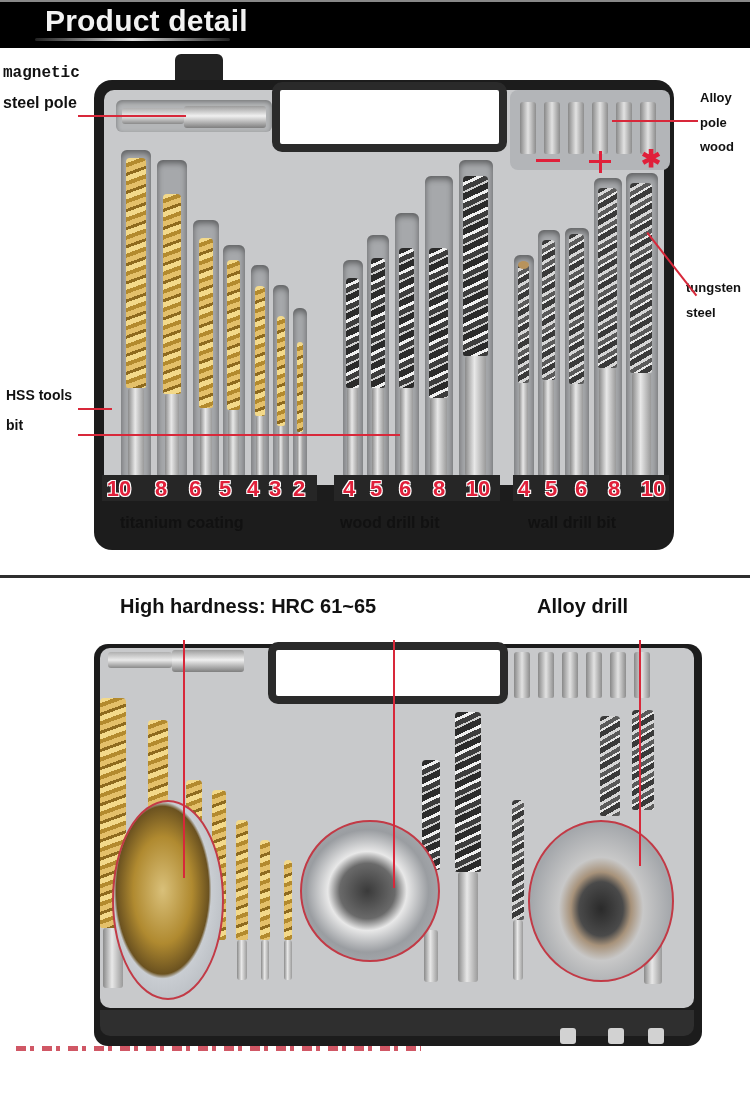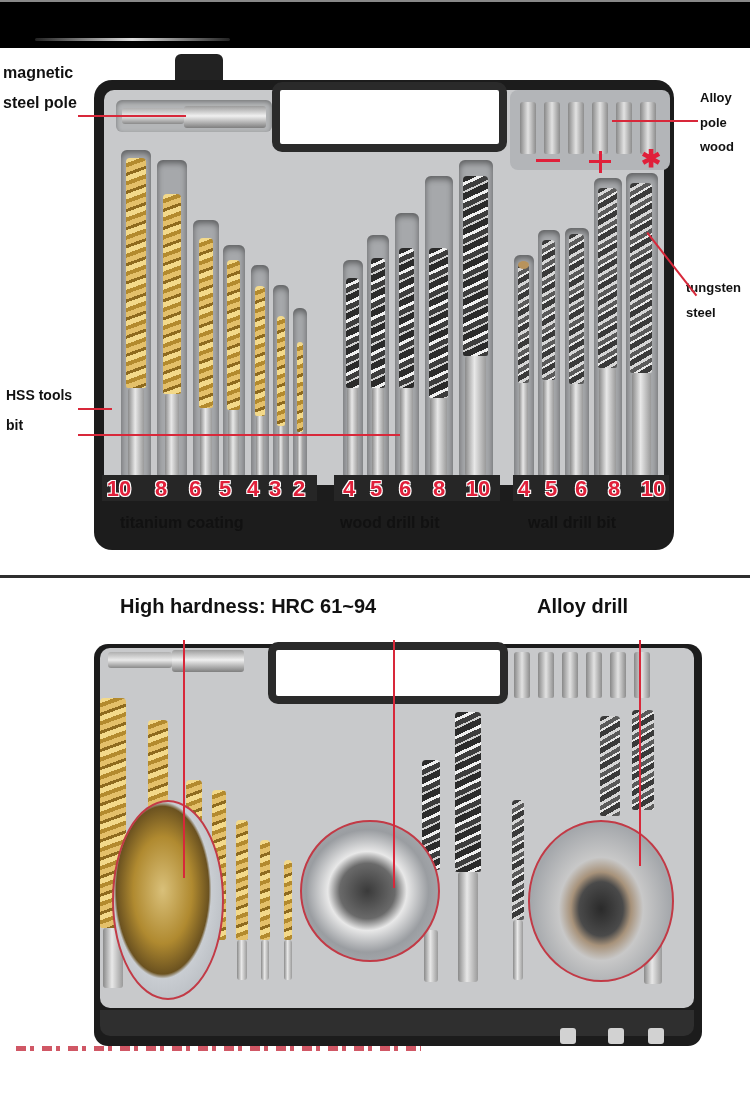"Product detail" div.title { html: none -> <div>Product detail</div> }
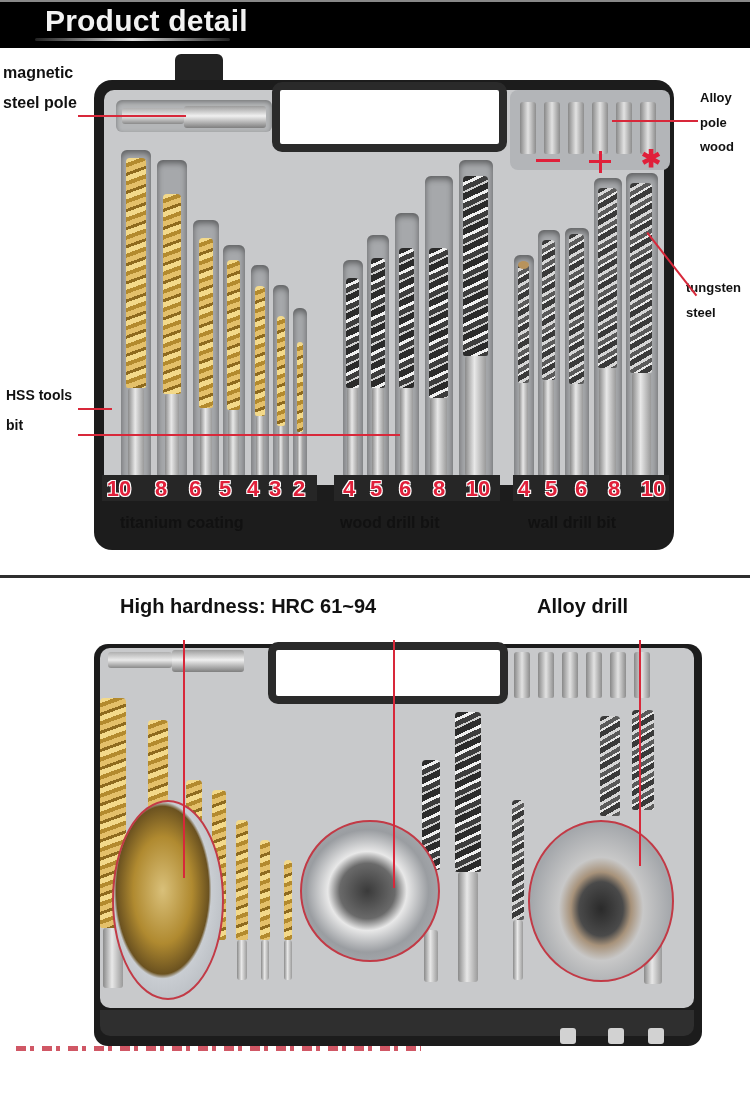"magnetic" div.abs { font-family: none -> Liberation Mono, monospace }
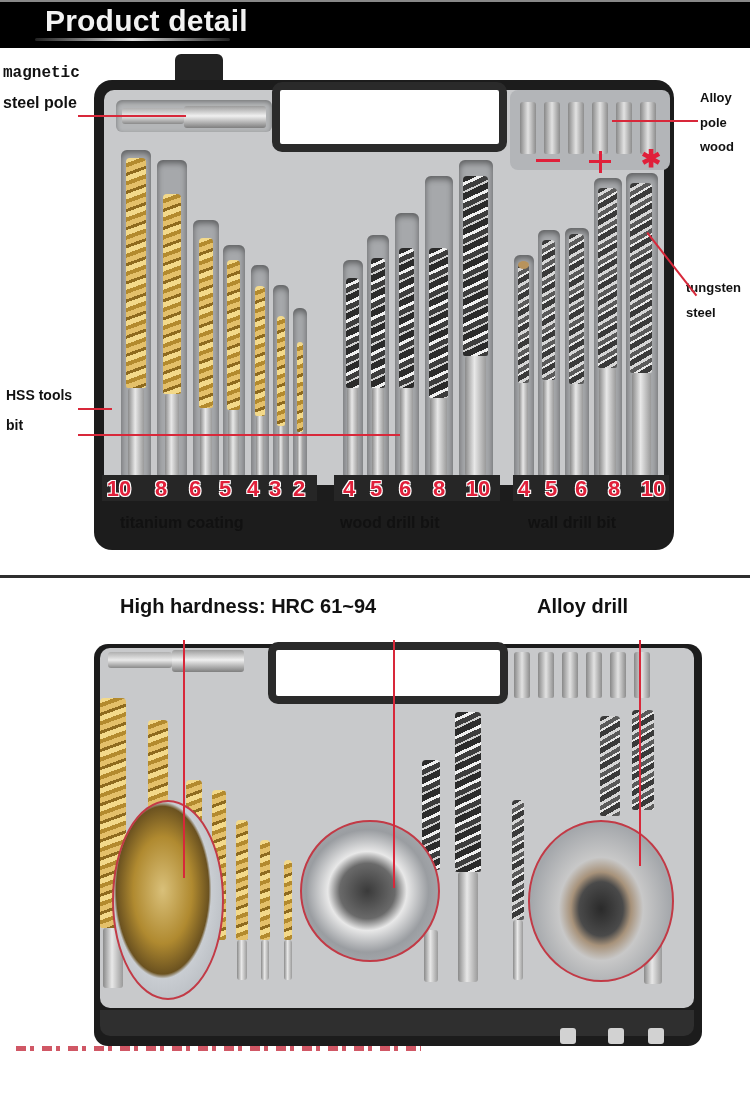"High hardness: HRC 61~94" div.abs { text: 94 -> 65 }
